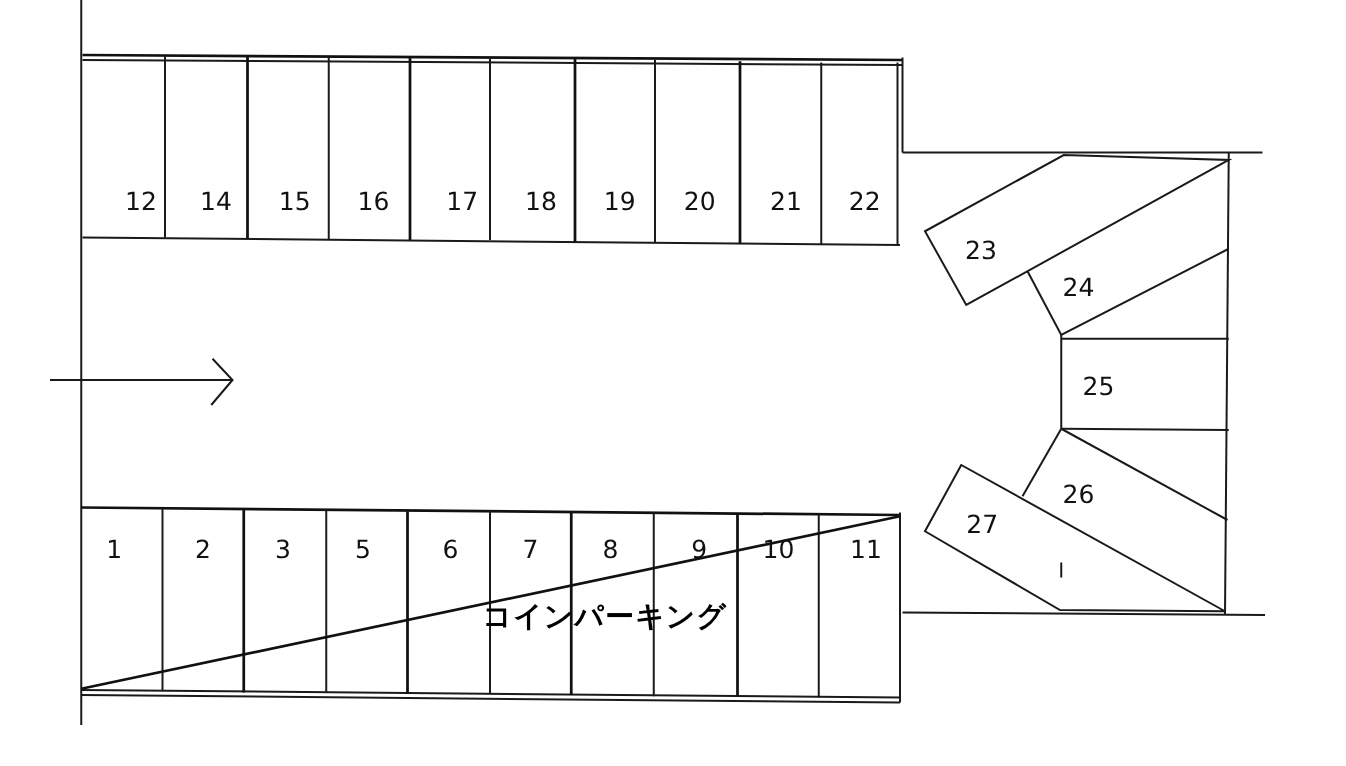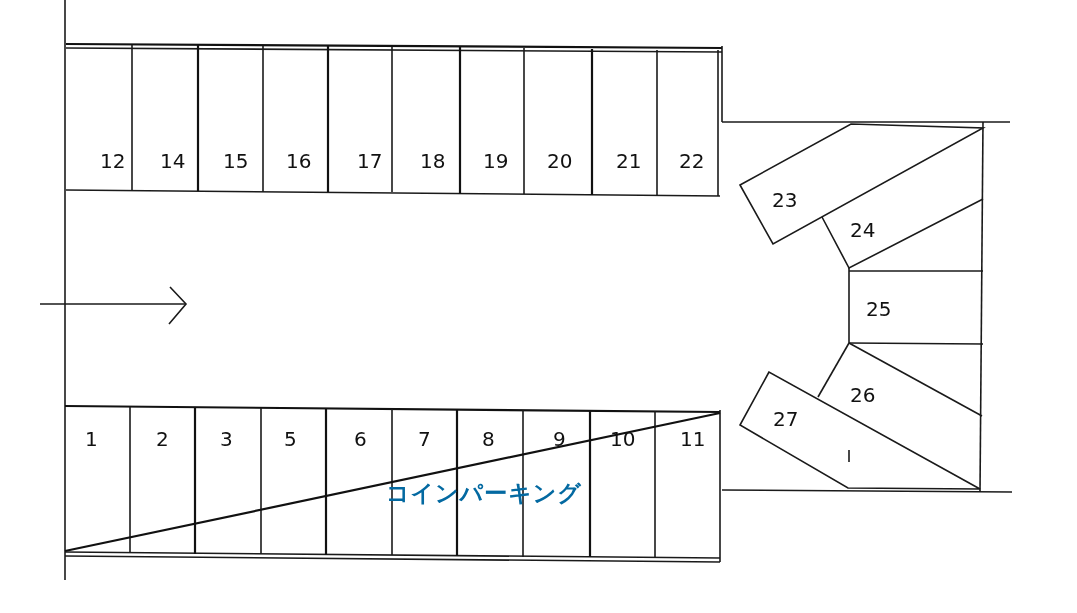"コインパーキング" .label { color: #0369a1 -> #000000 }
